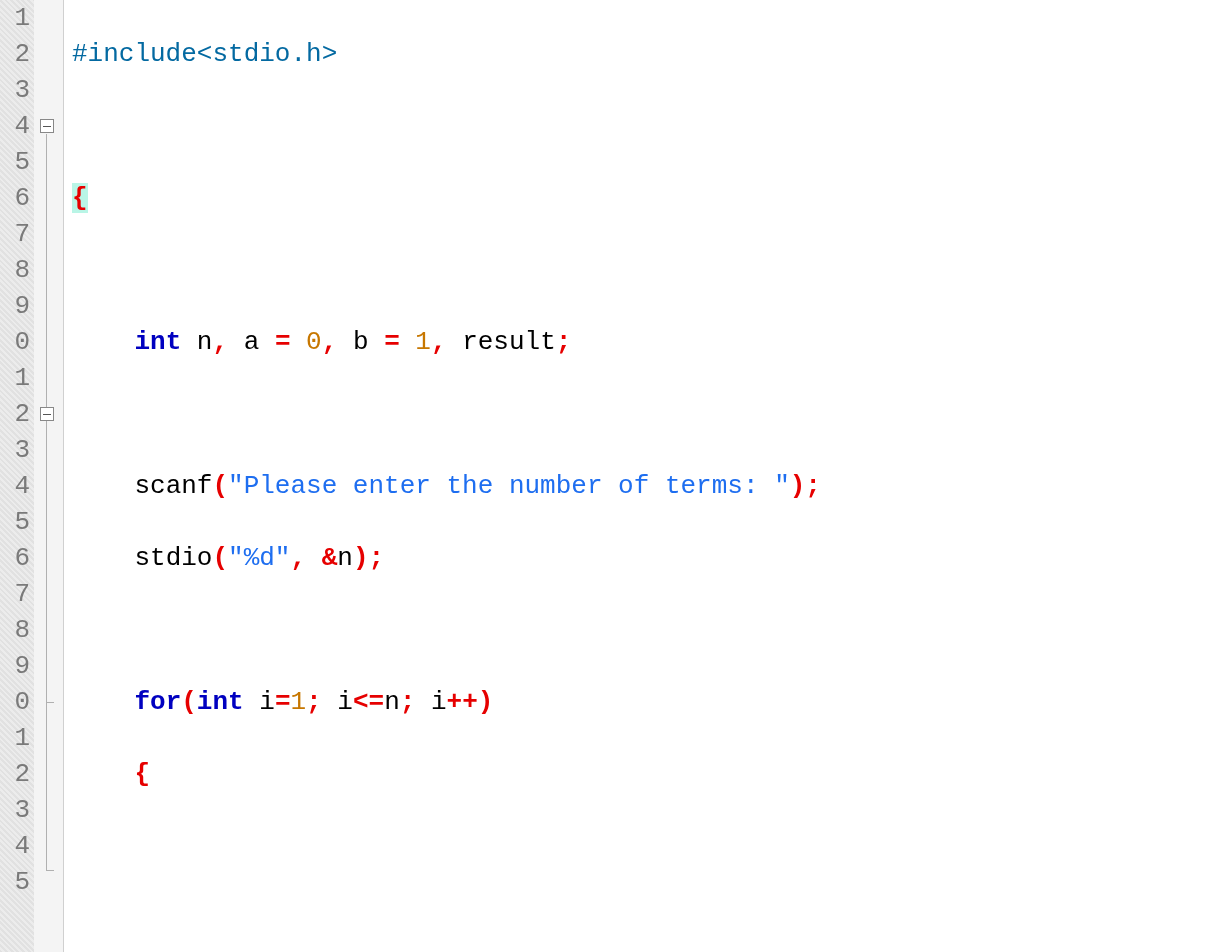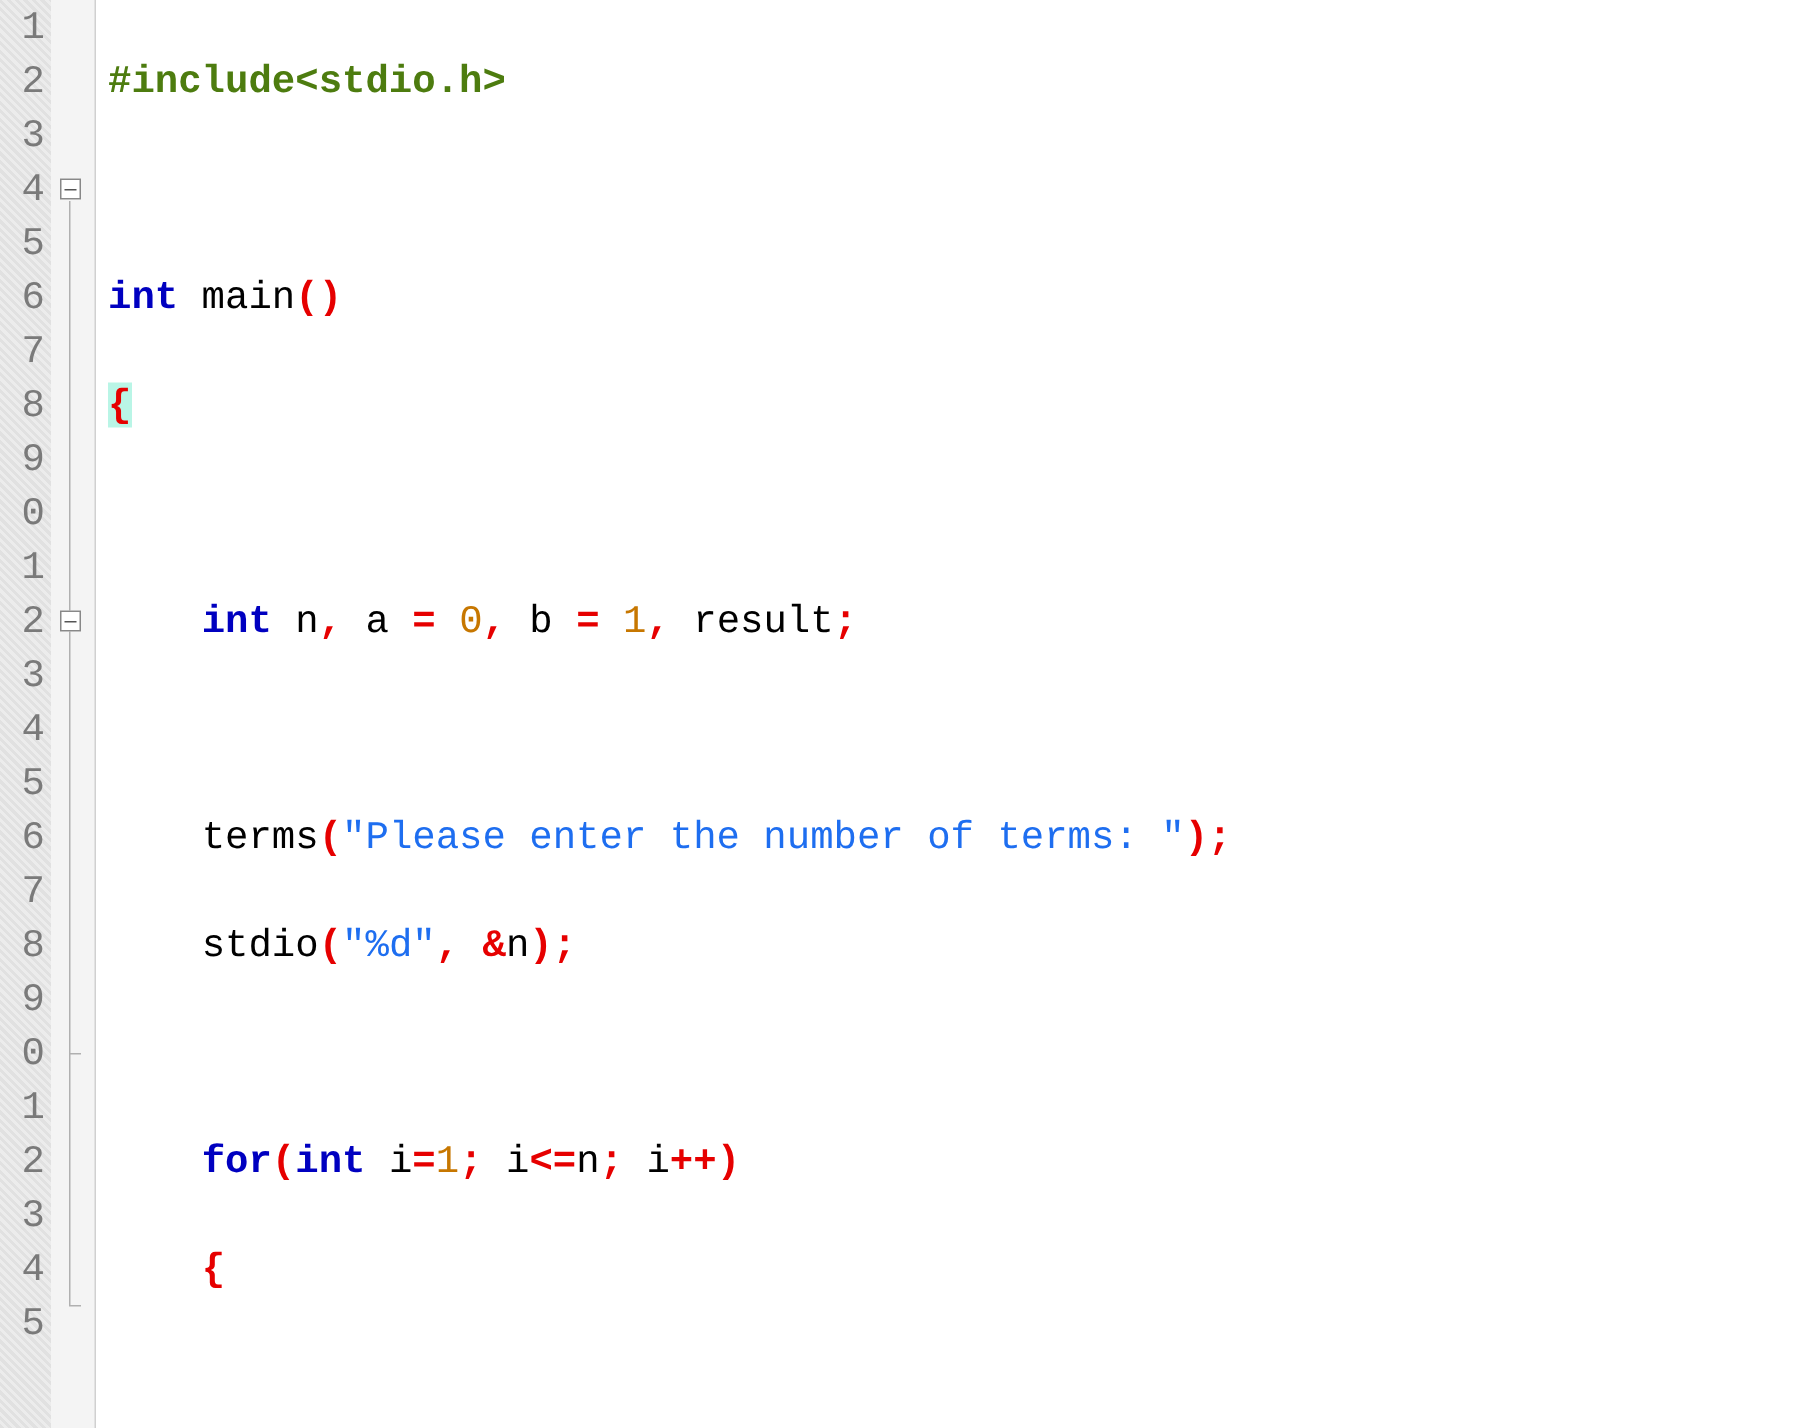"#include<stdio.h>" .tk-pre { color: #4d7c0f -> #0369a1; font-weight: bold -> normal }
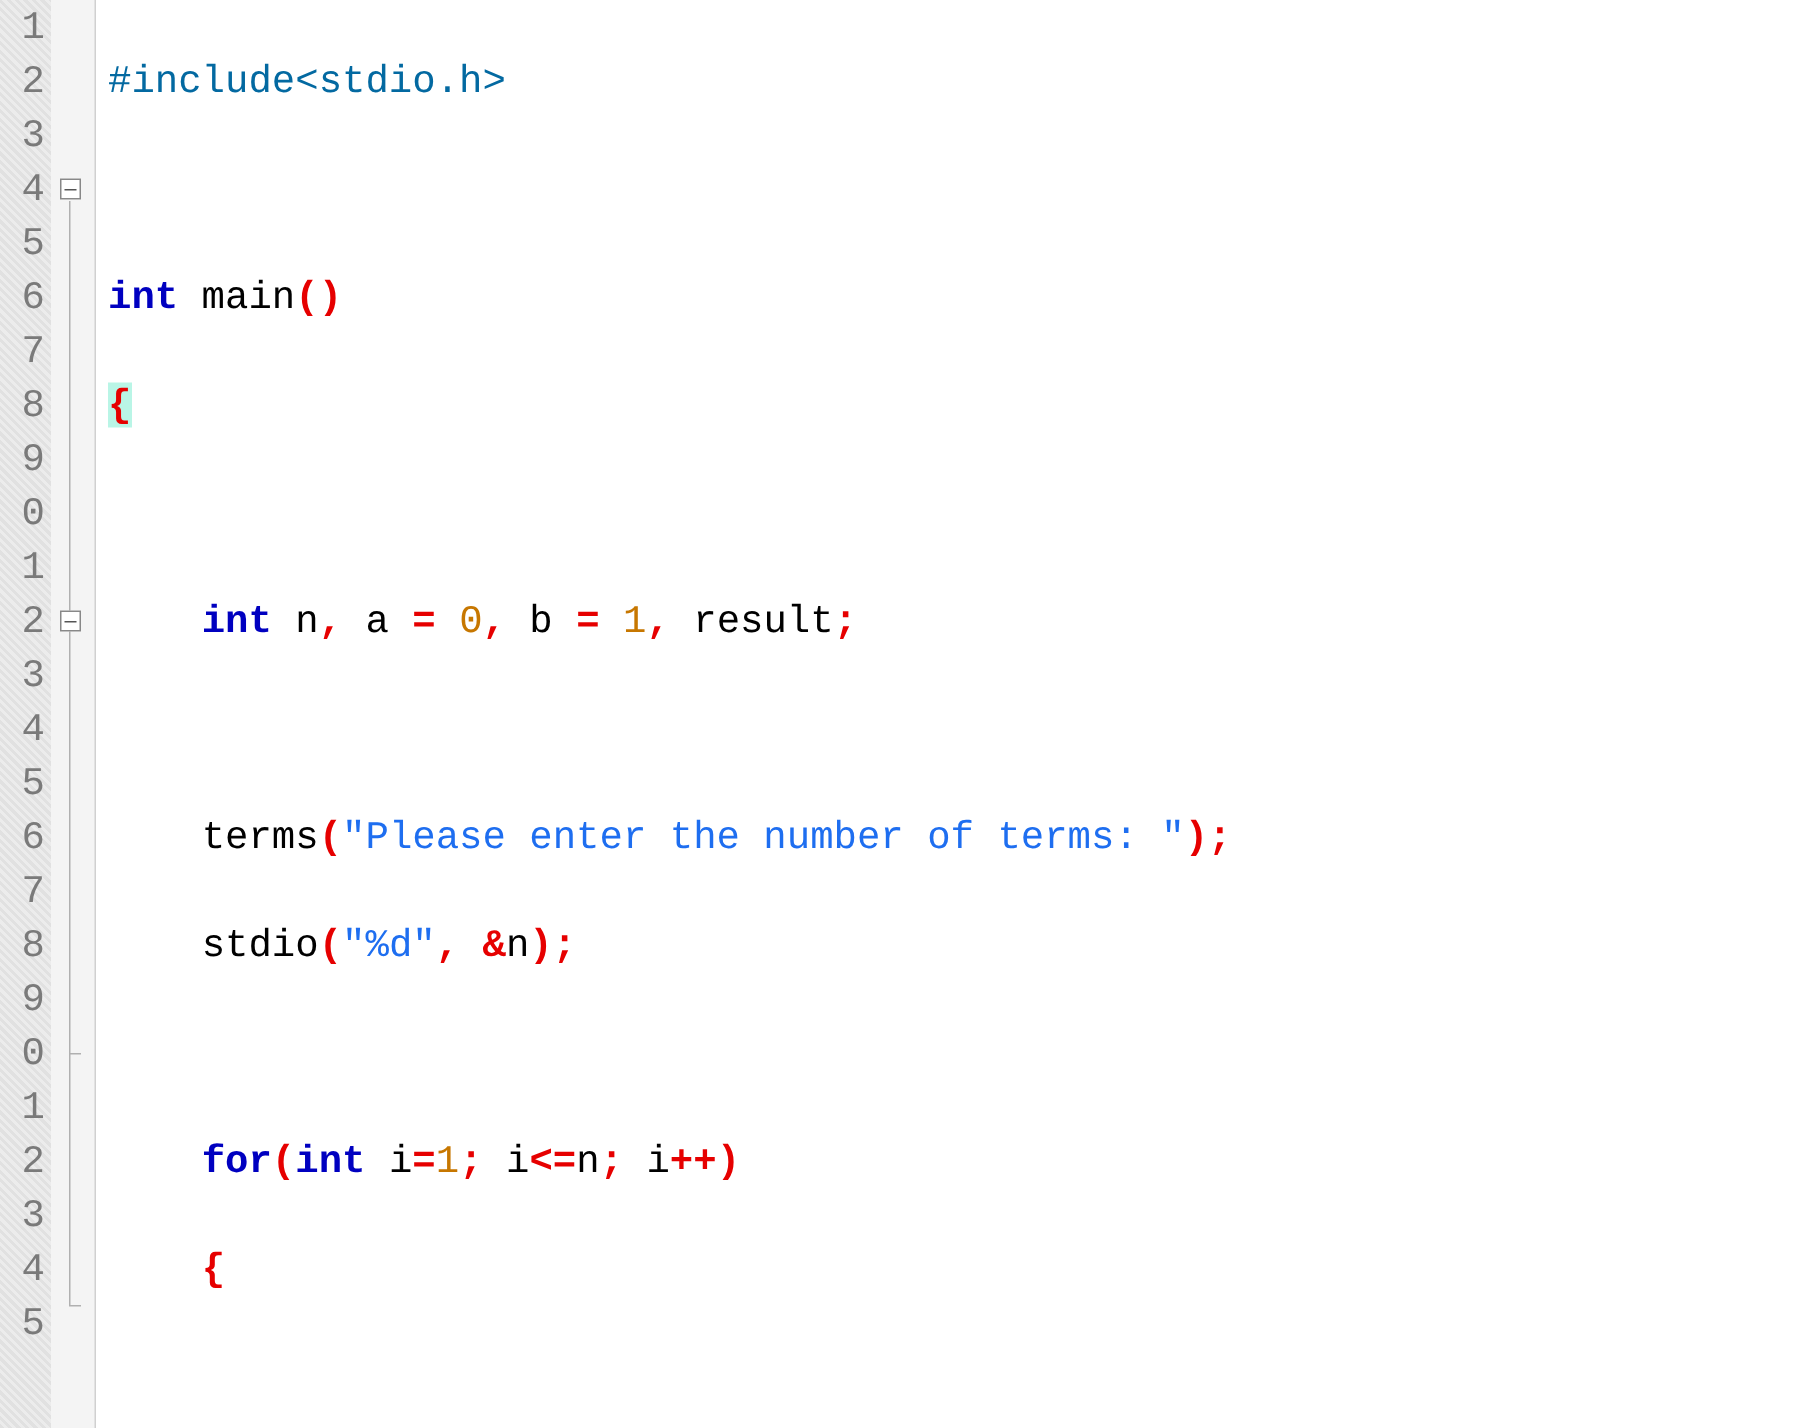"int main()" span.line { html: <span><span>int</span><span> main</span><span>(</span><span>)</span></span> -> none }
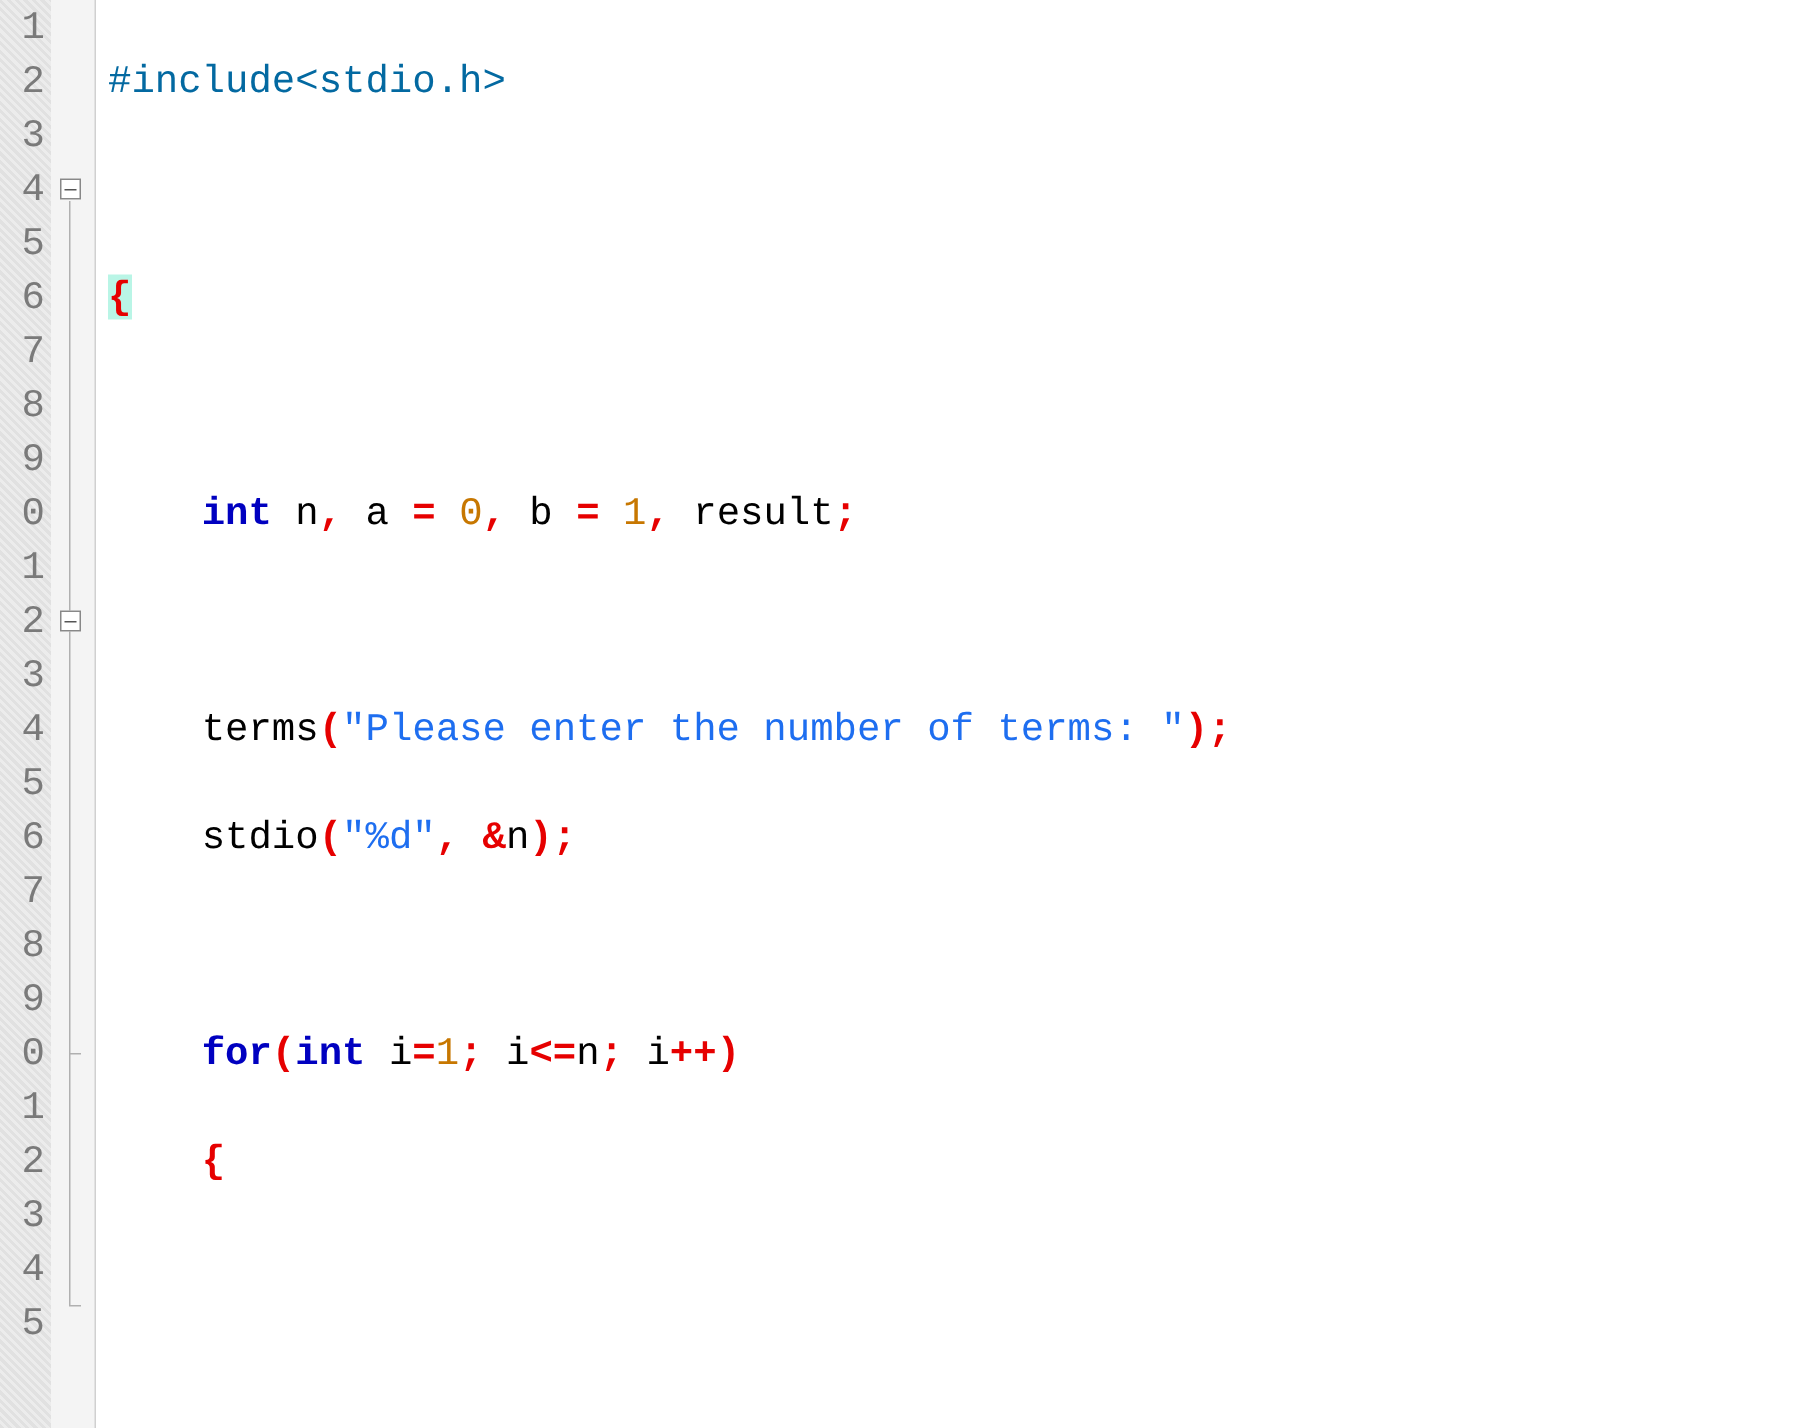"terms" span.tk-id { text: terms -> scanf }
